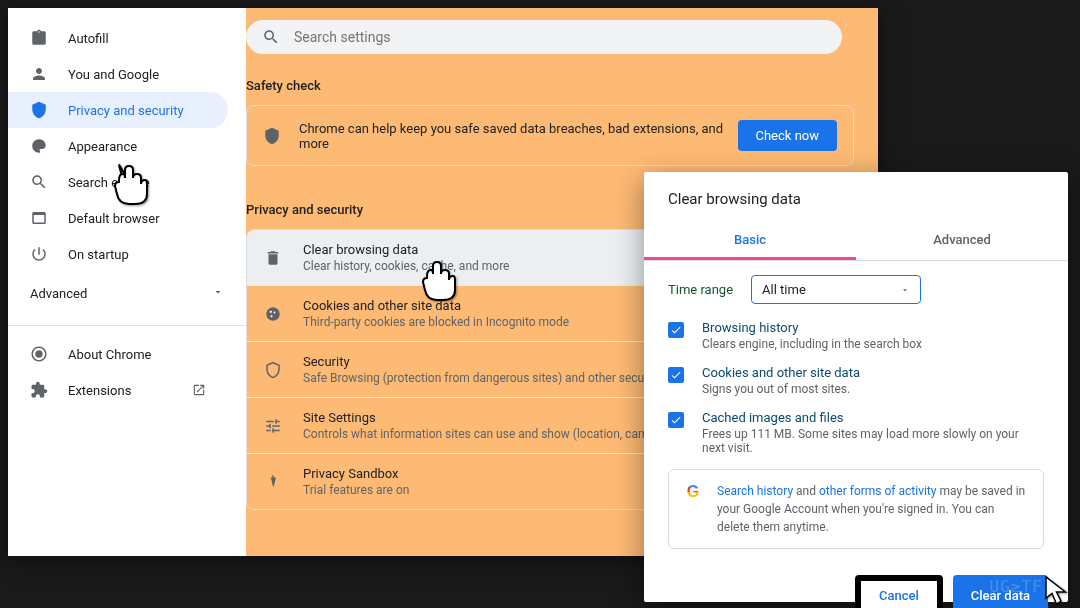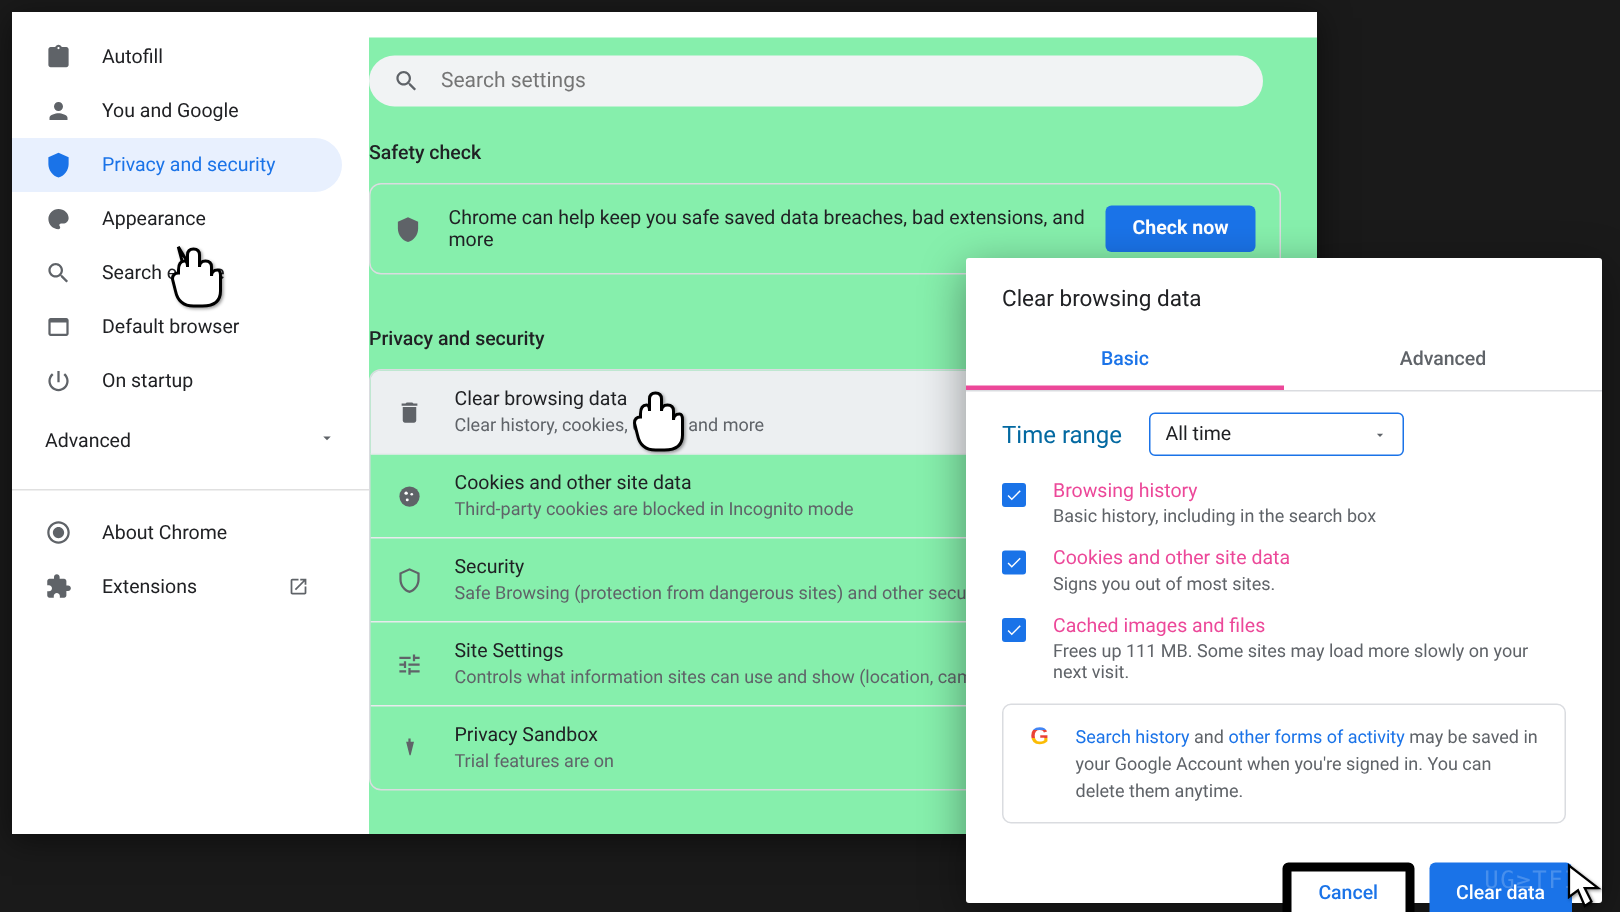"Search settings" .content { background: #86efac -> #fdba74; margin-top: 17px -> none }
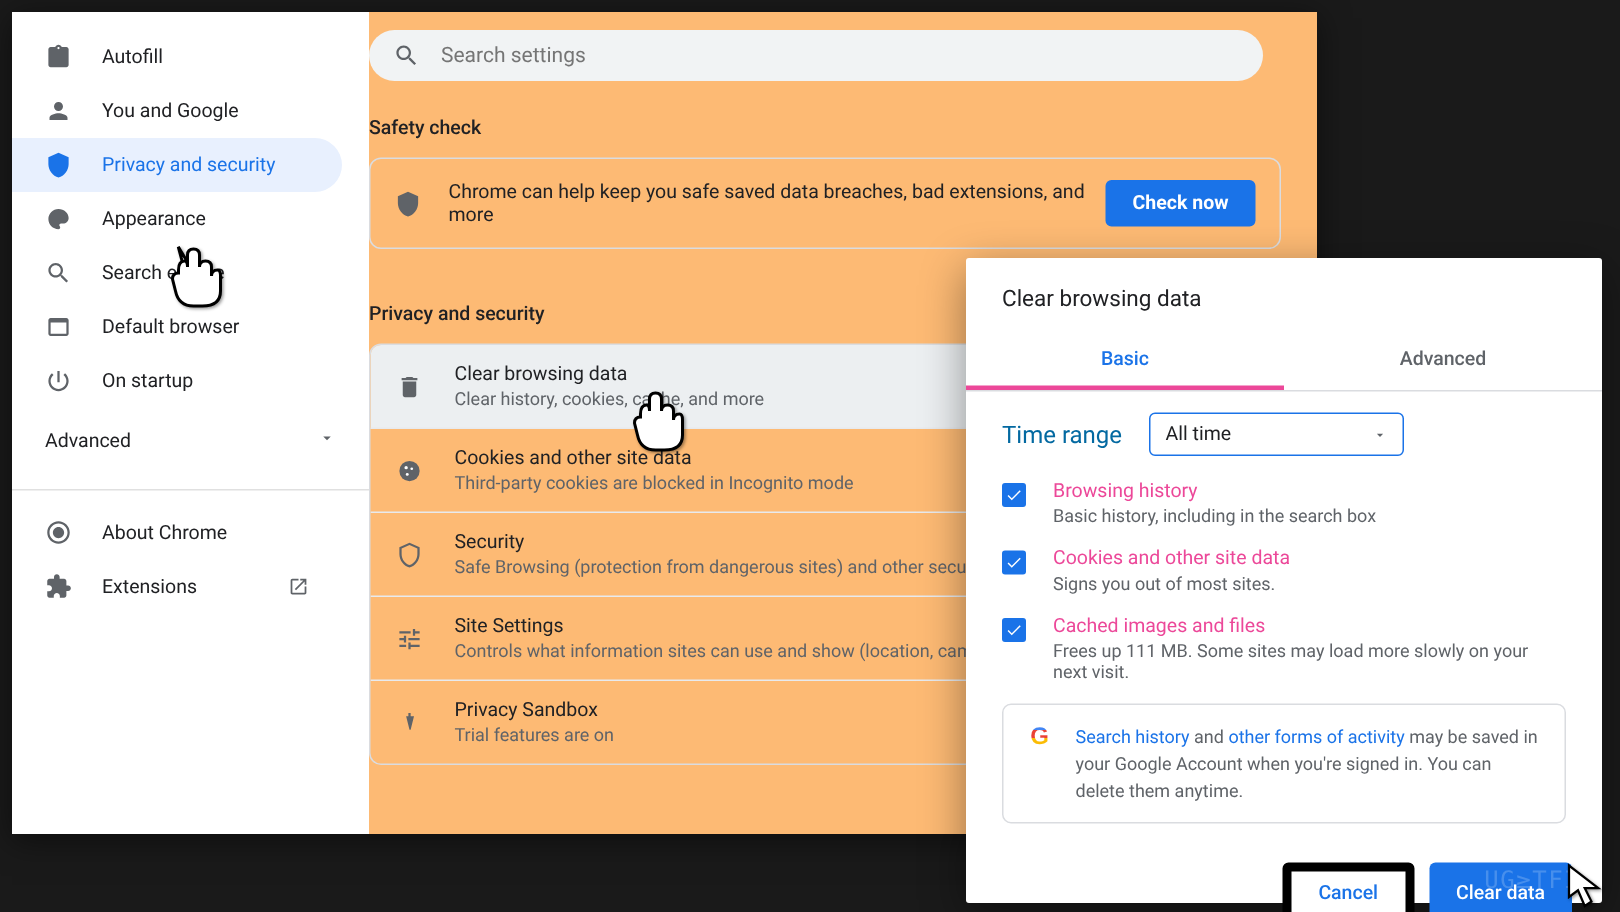"Check now" .check-btn { font-weight: 700 -> 400 }
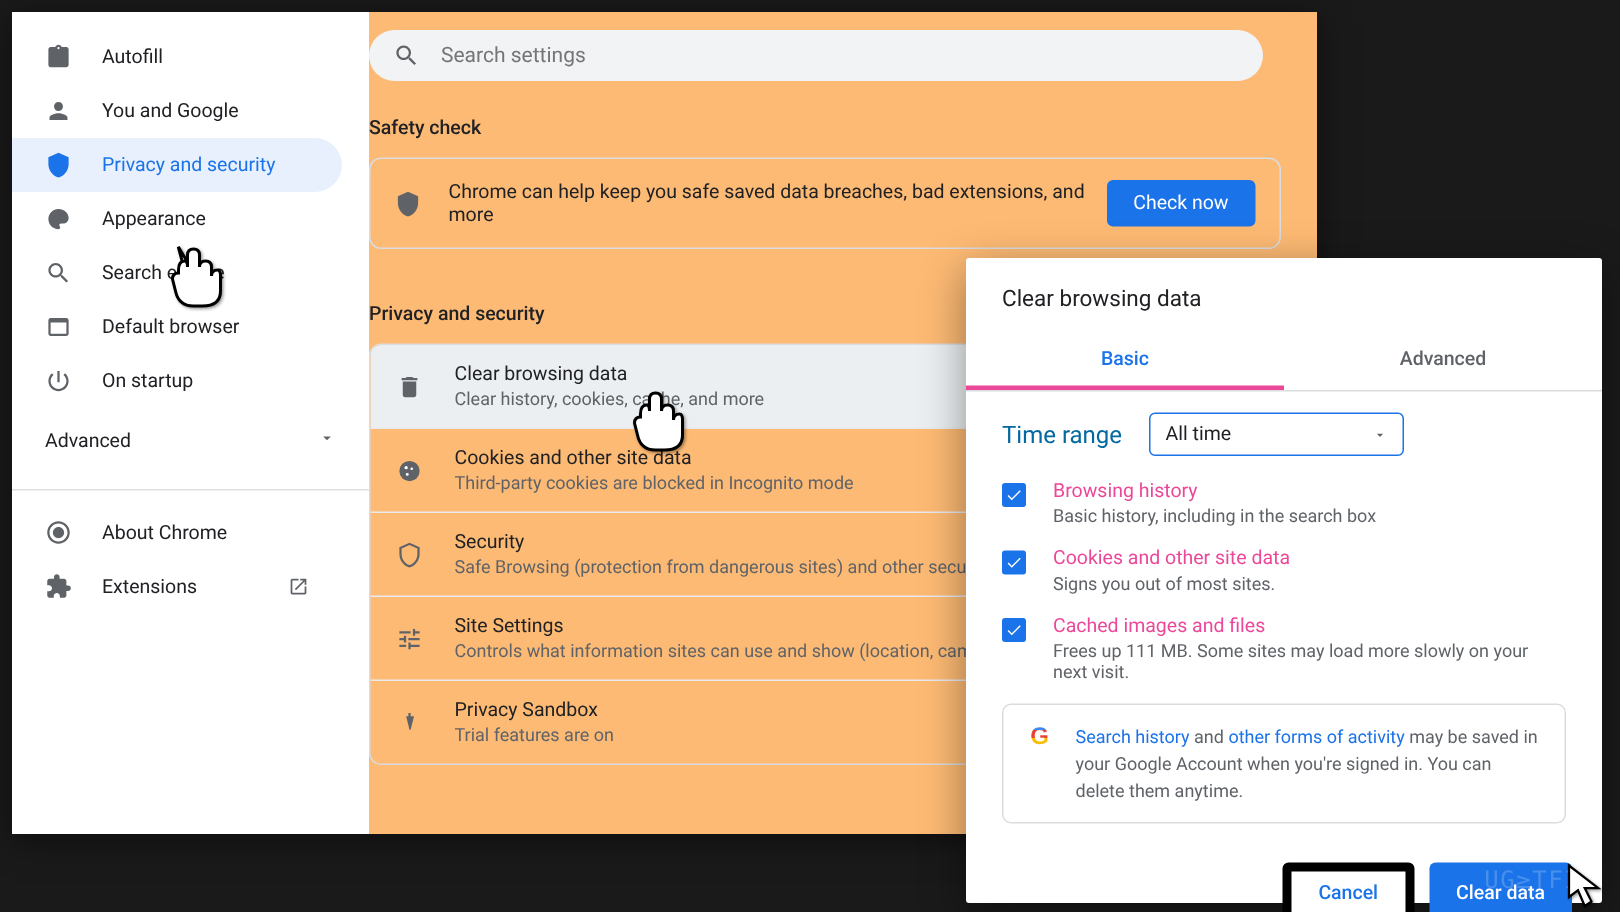"Time range" .time-label { color: #0369a1 -> #14532d; font-size: 16px -> 13px }
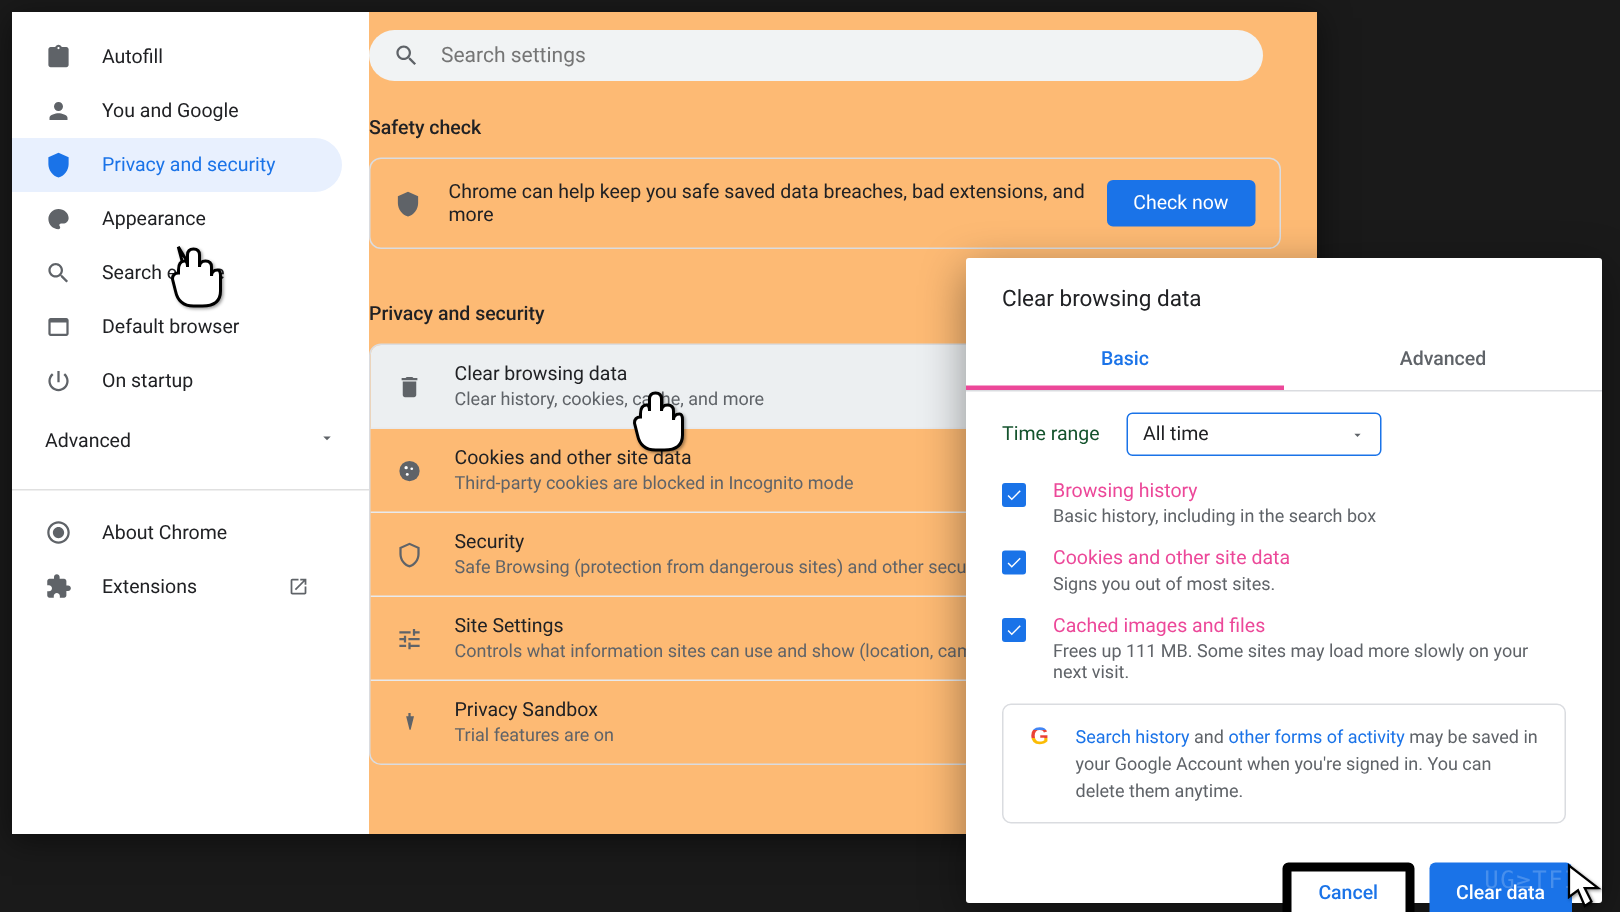"Browsing history" .chk-title { color: #ec4899 -> #0c4a6e }
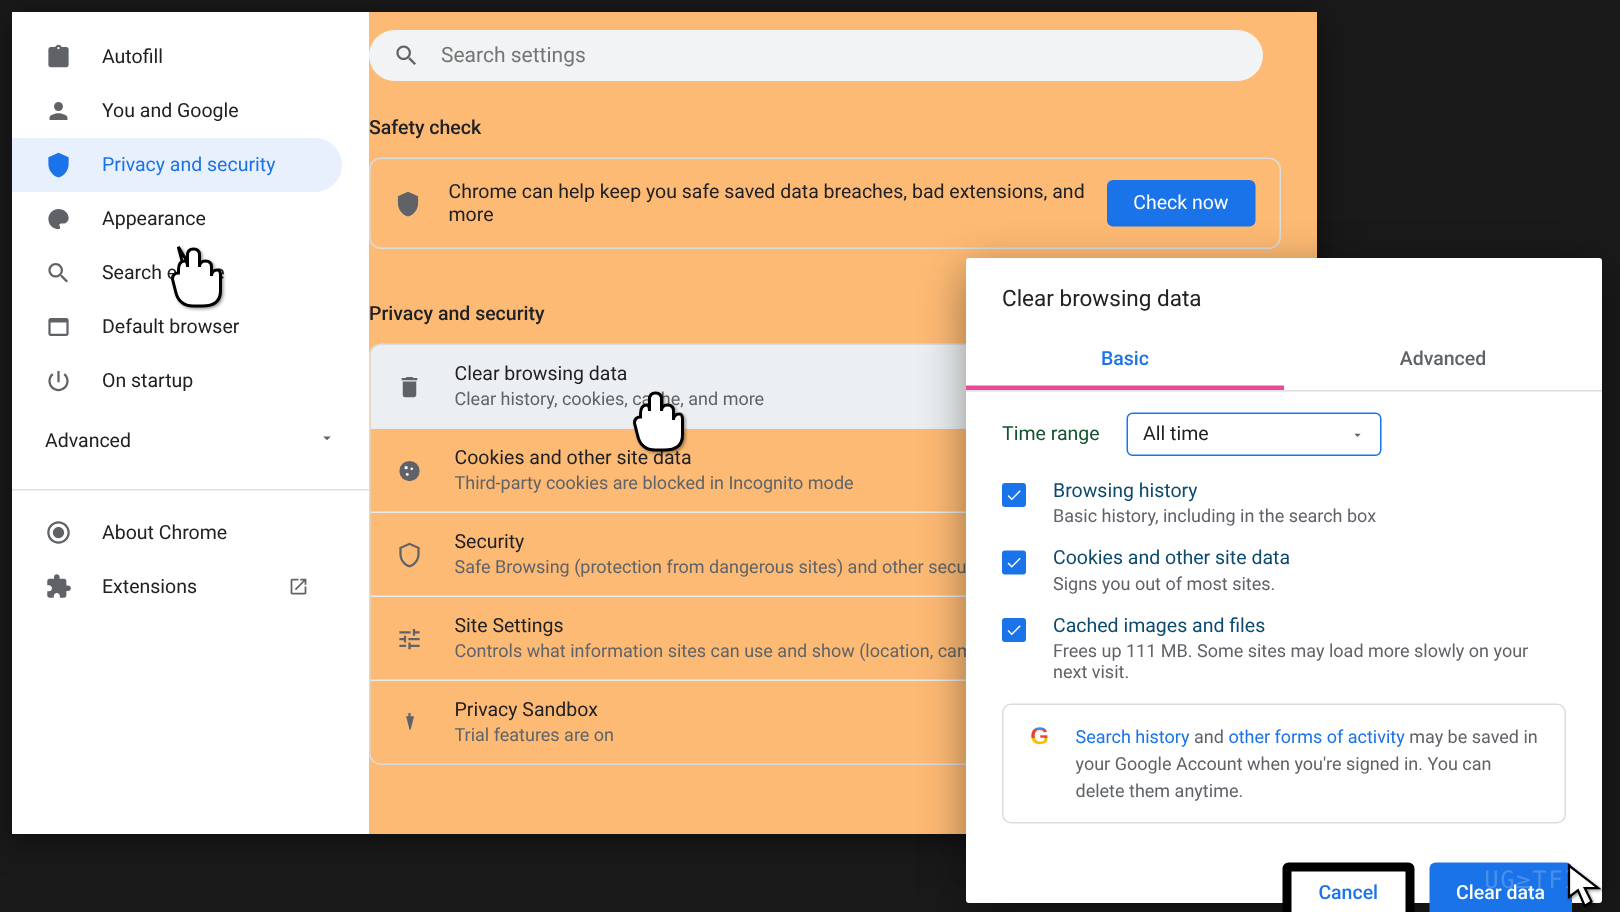"Basic history, including in the" div.chk-sub { text: Basic history -> Clears engine }
